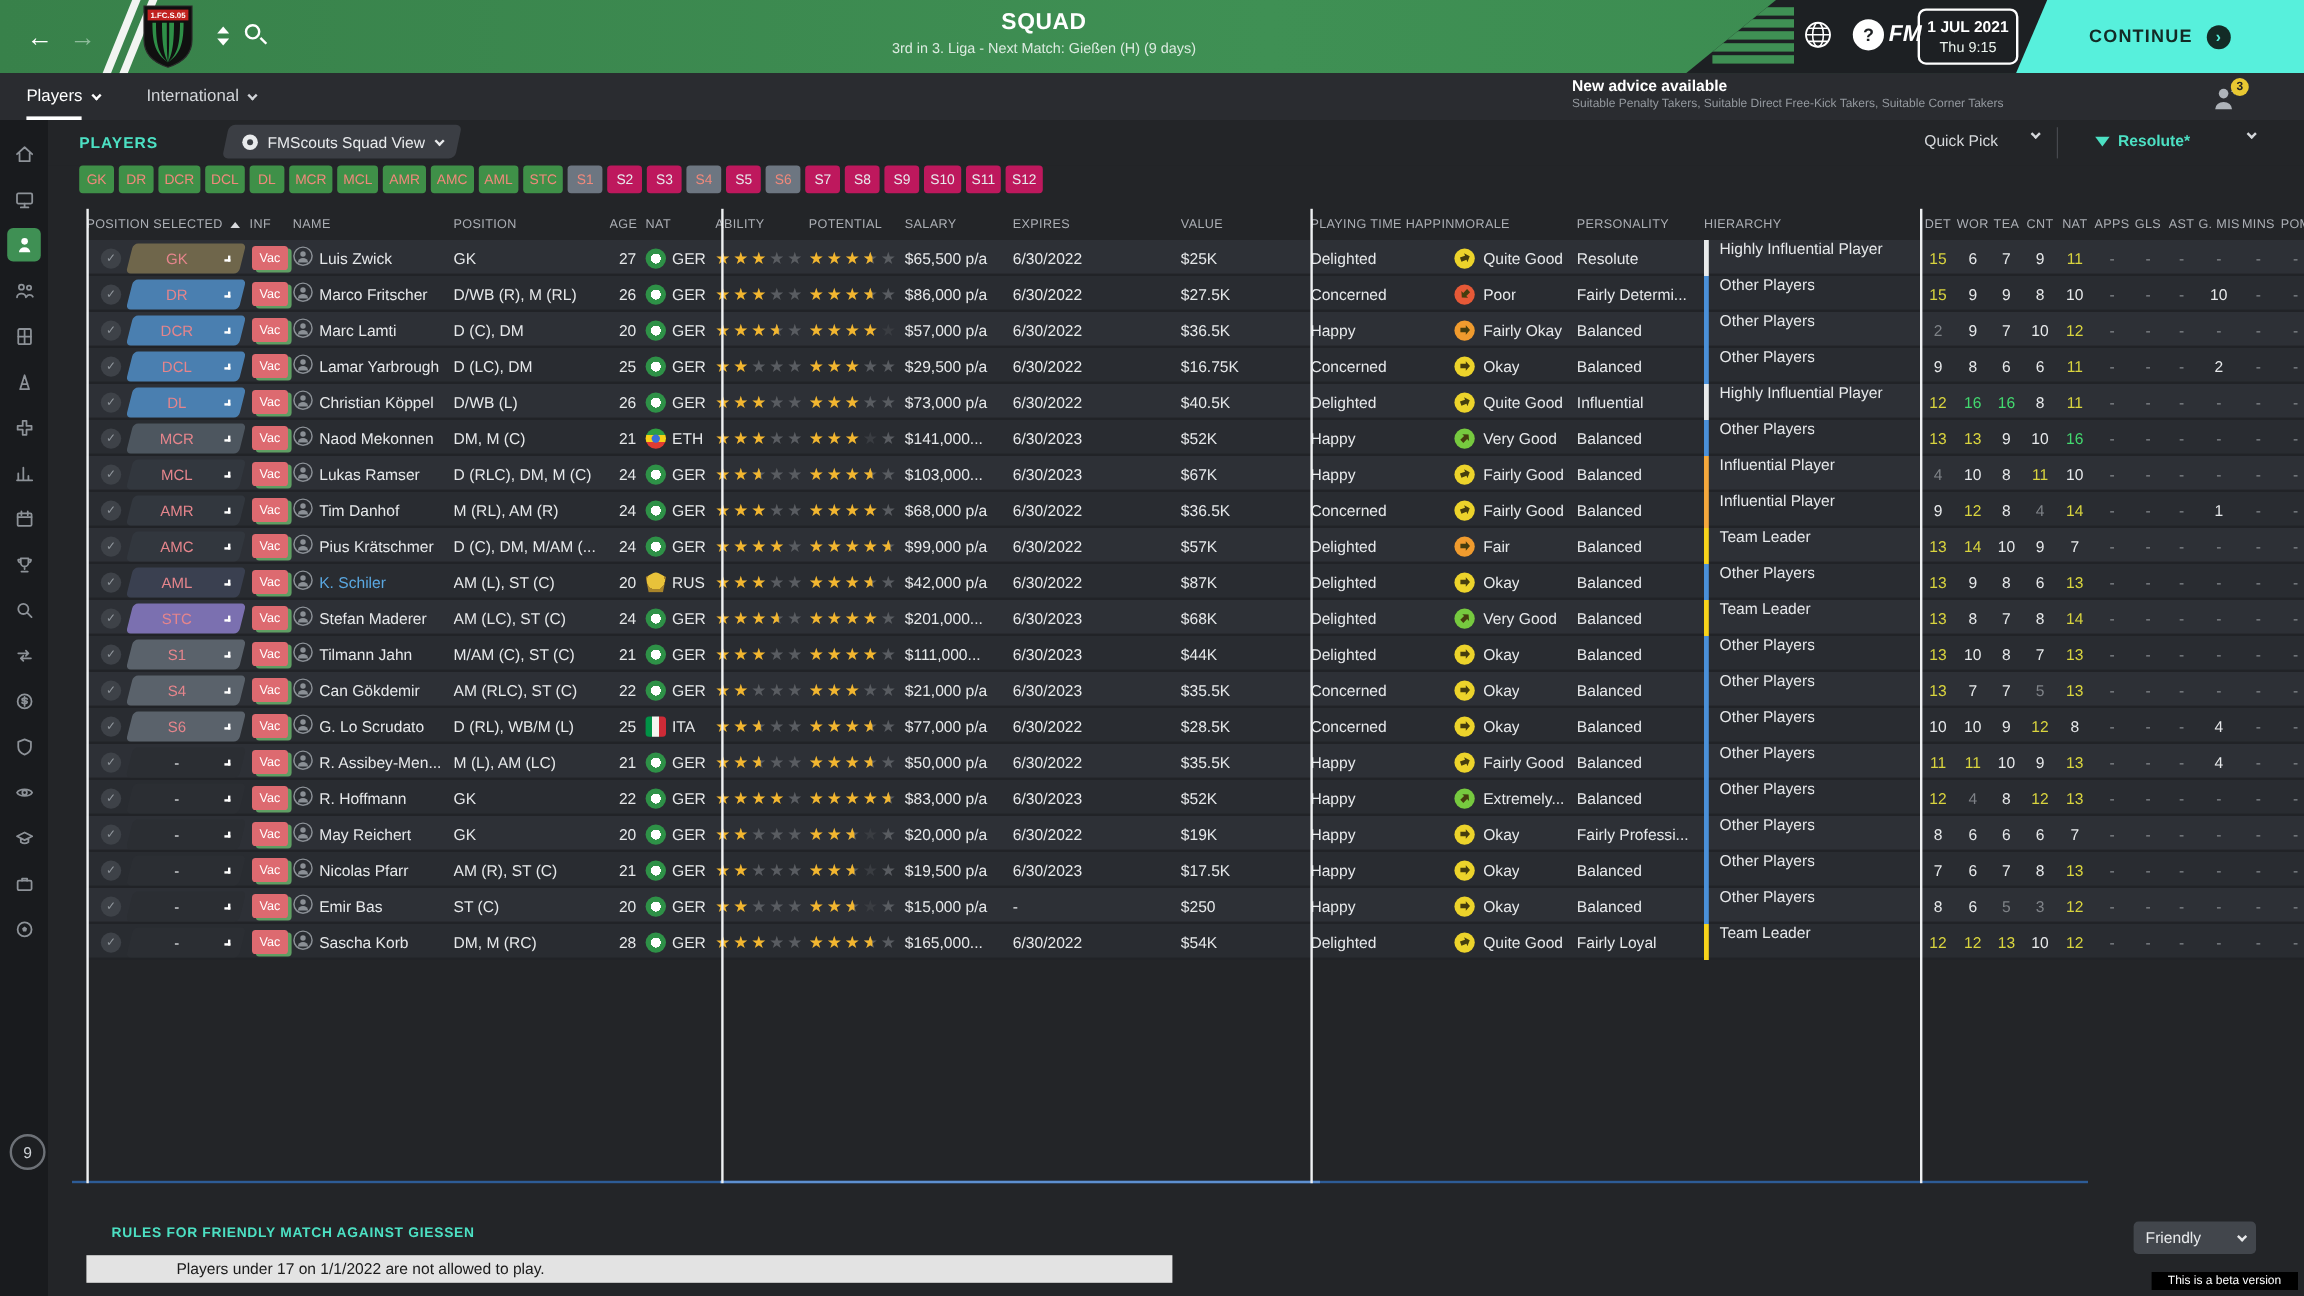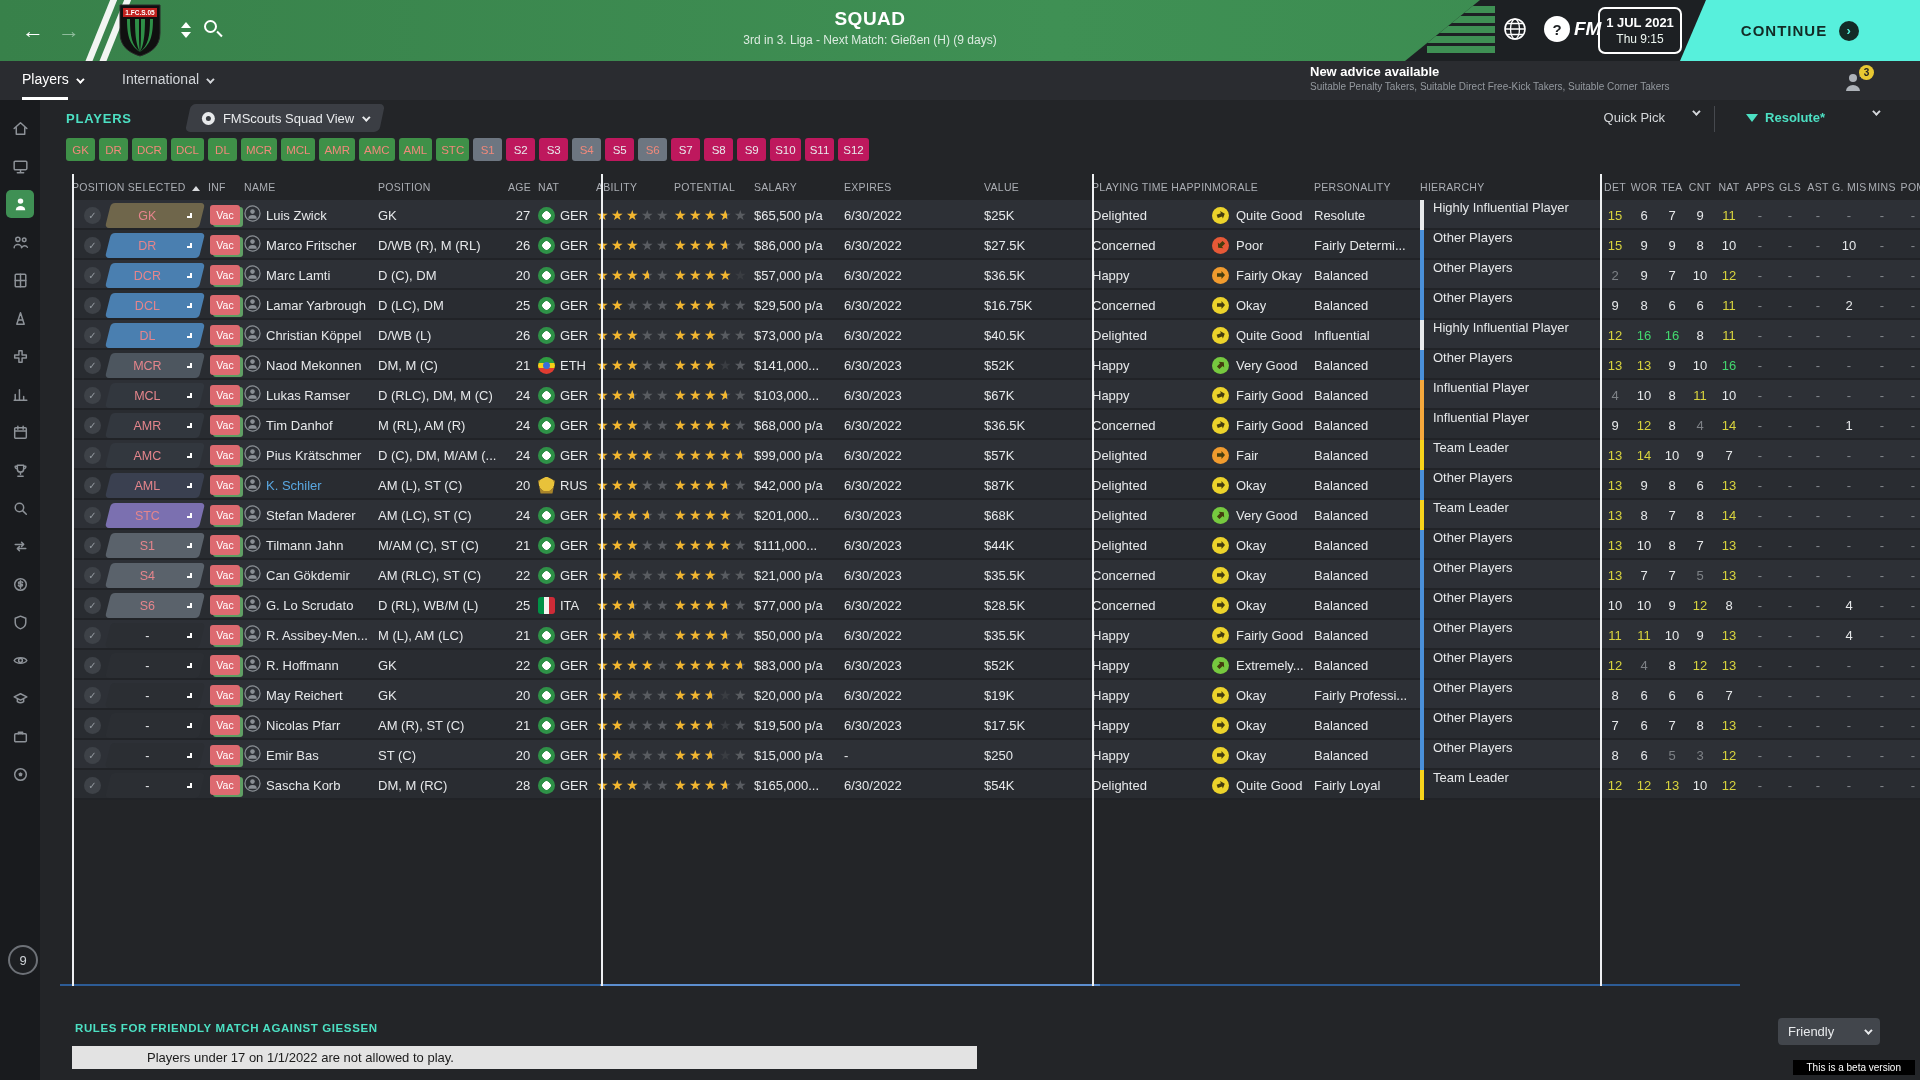"RULES FOR FRIENDLY MATCH AGAINST" #rules { left: 75px -> 93px }
